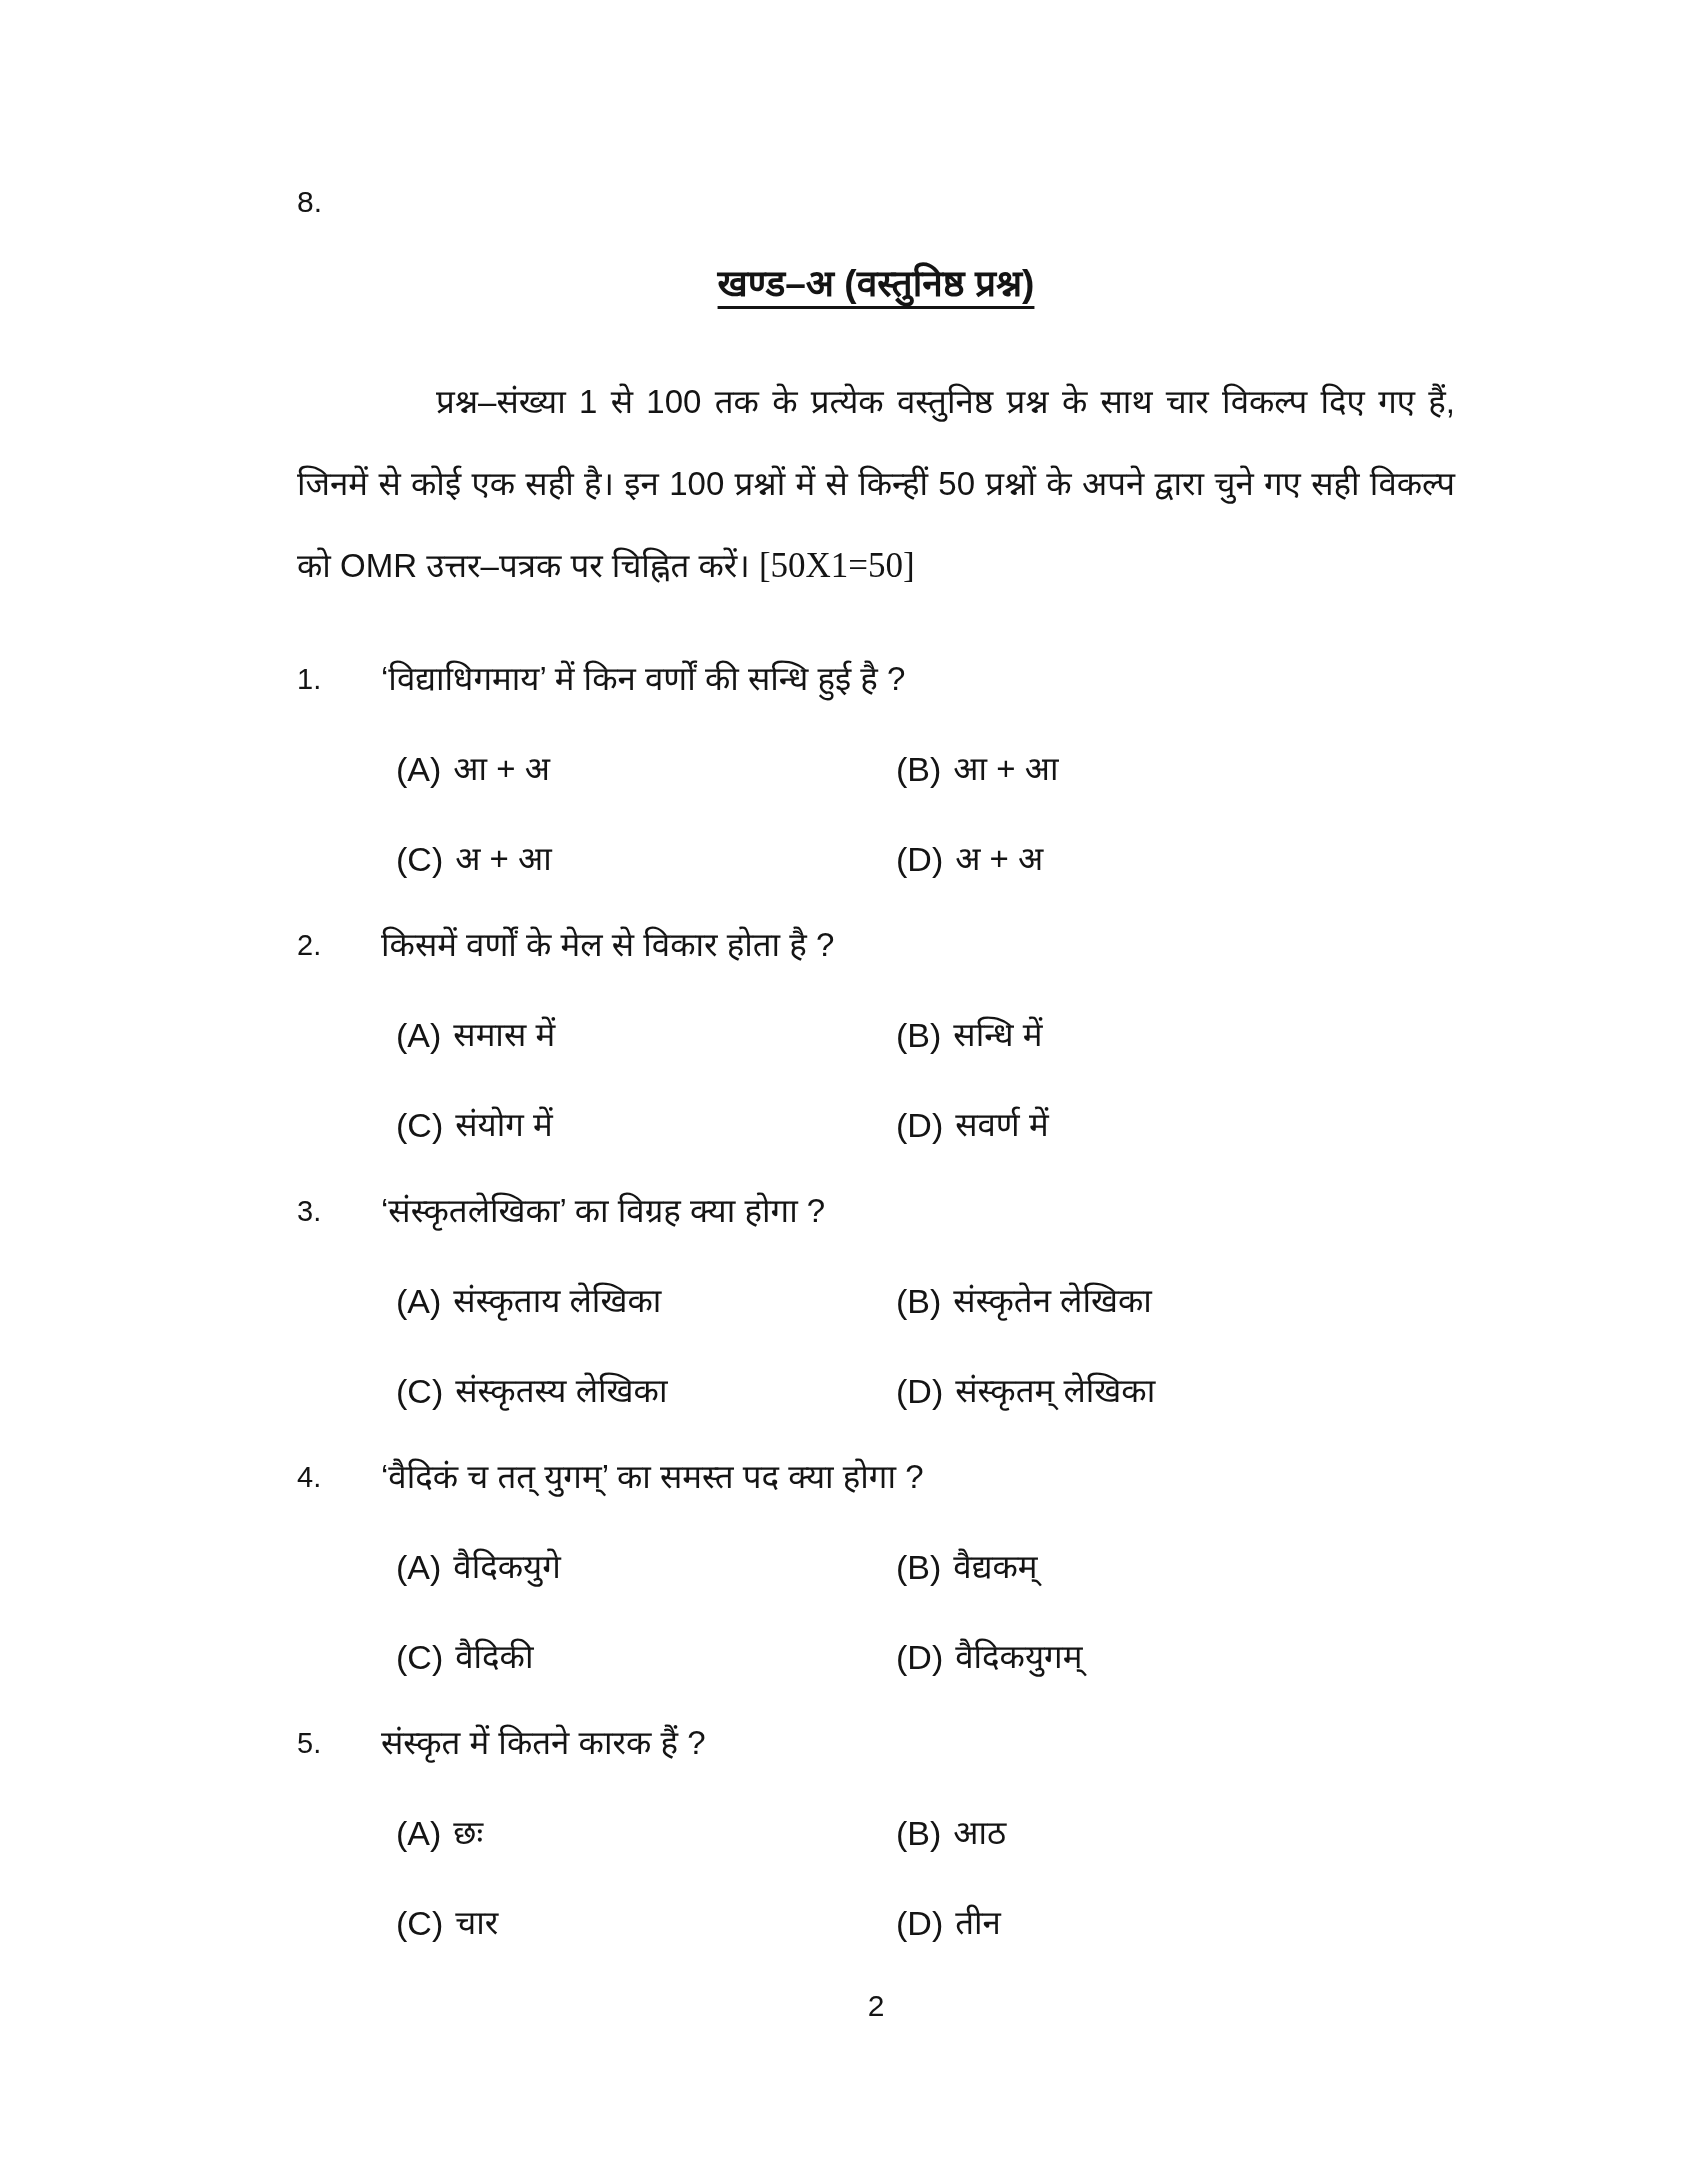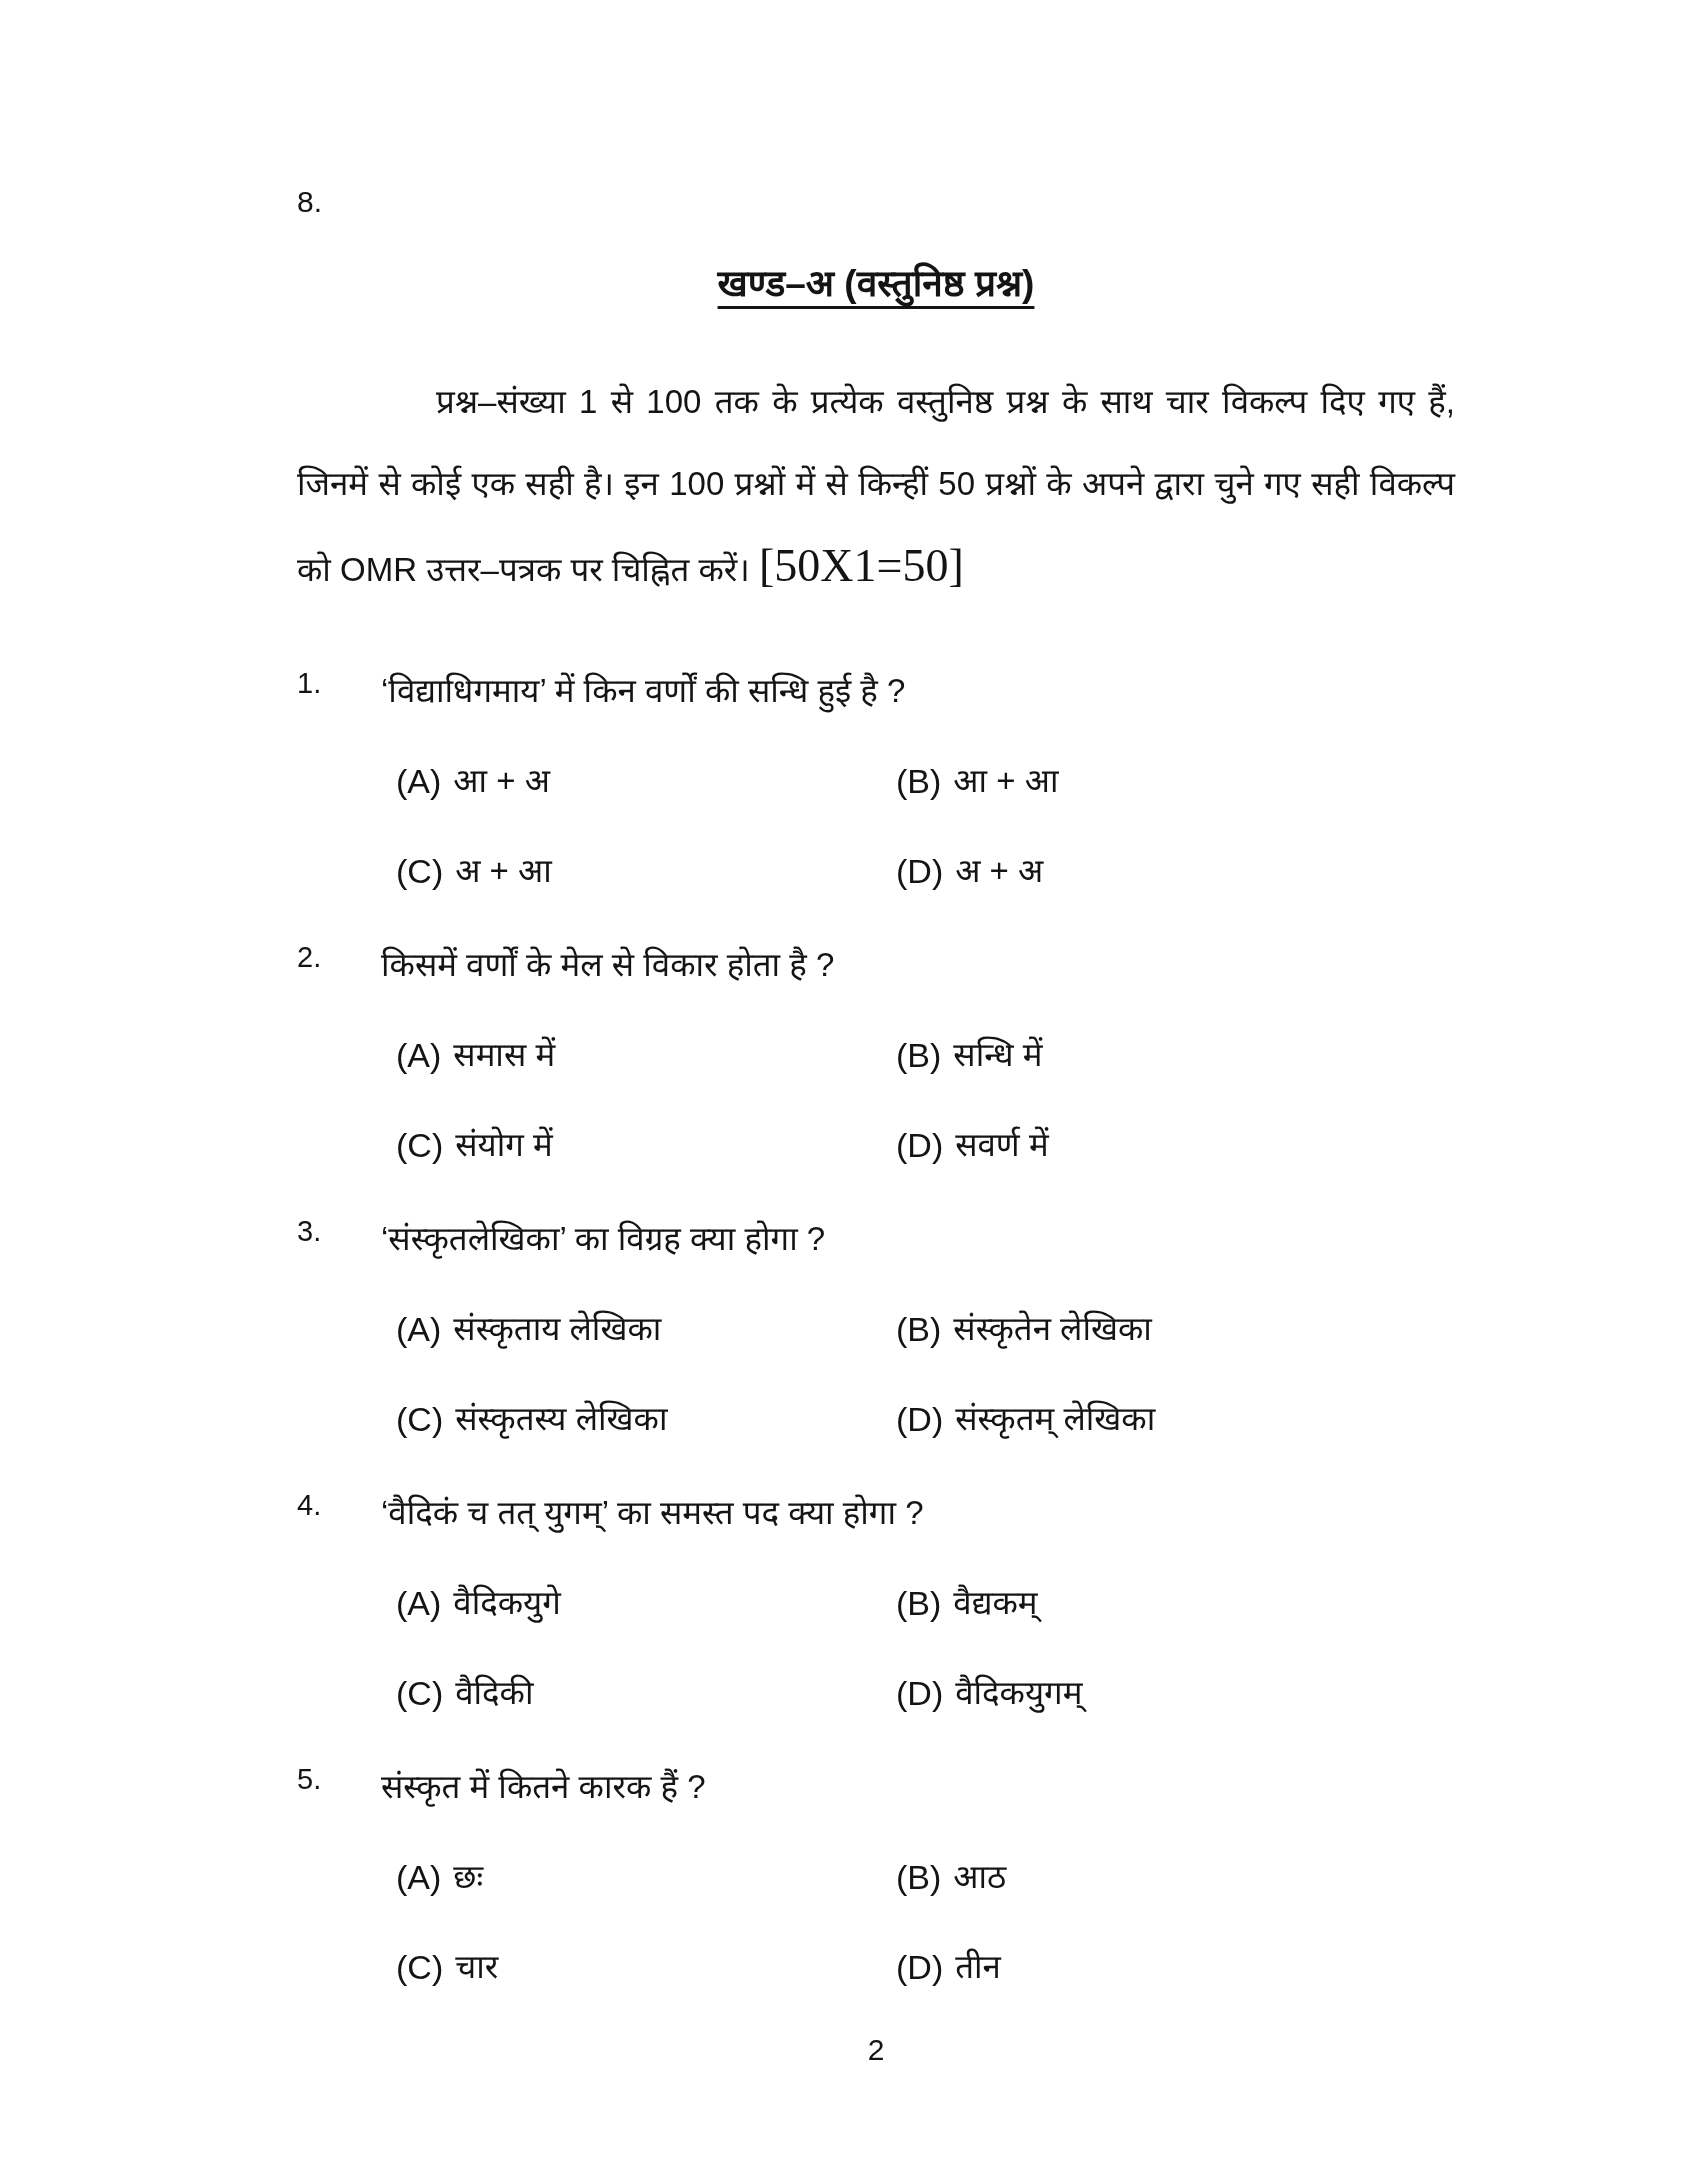"[50X1=50]" .intro-para .marks { font-size: 46px -> 35px }
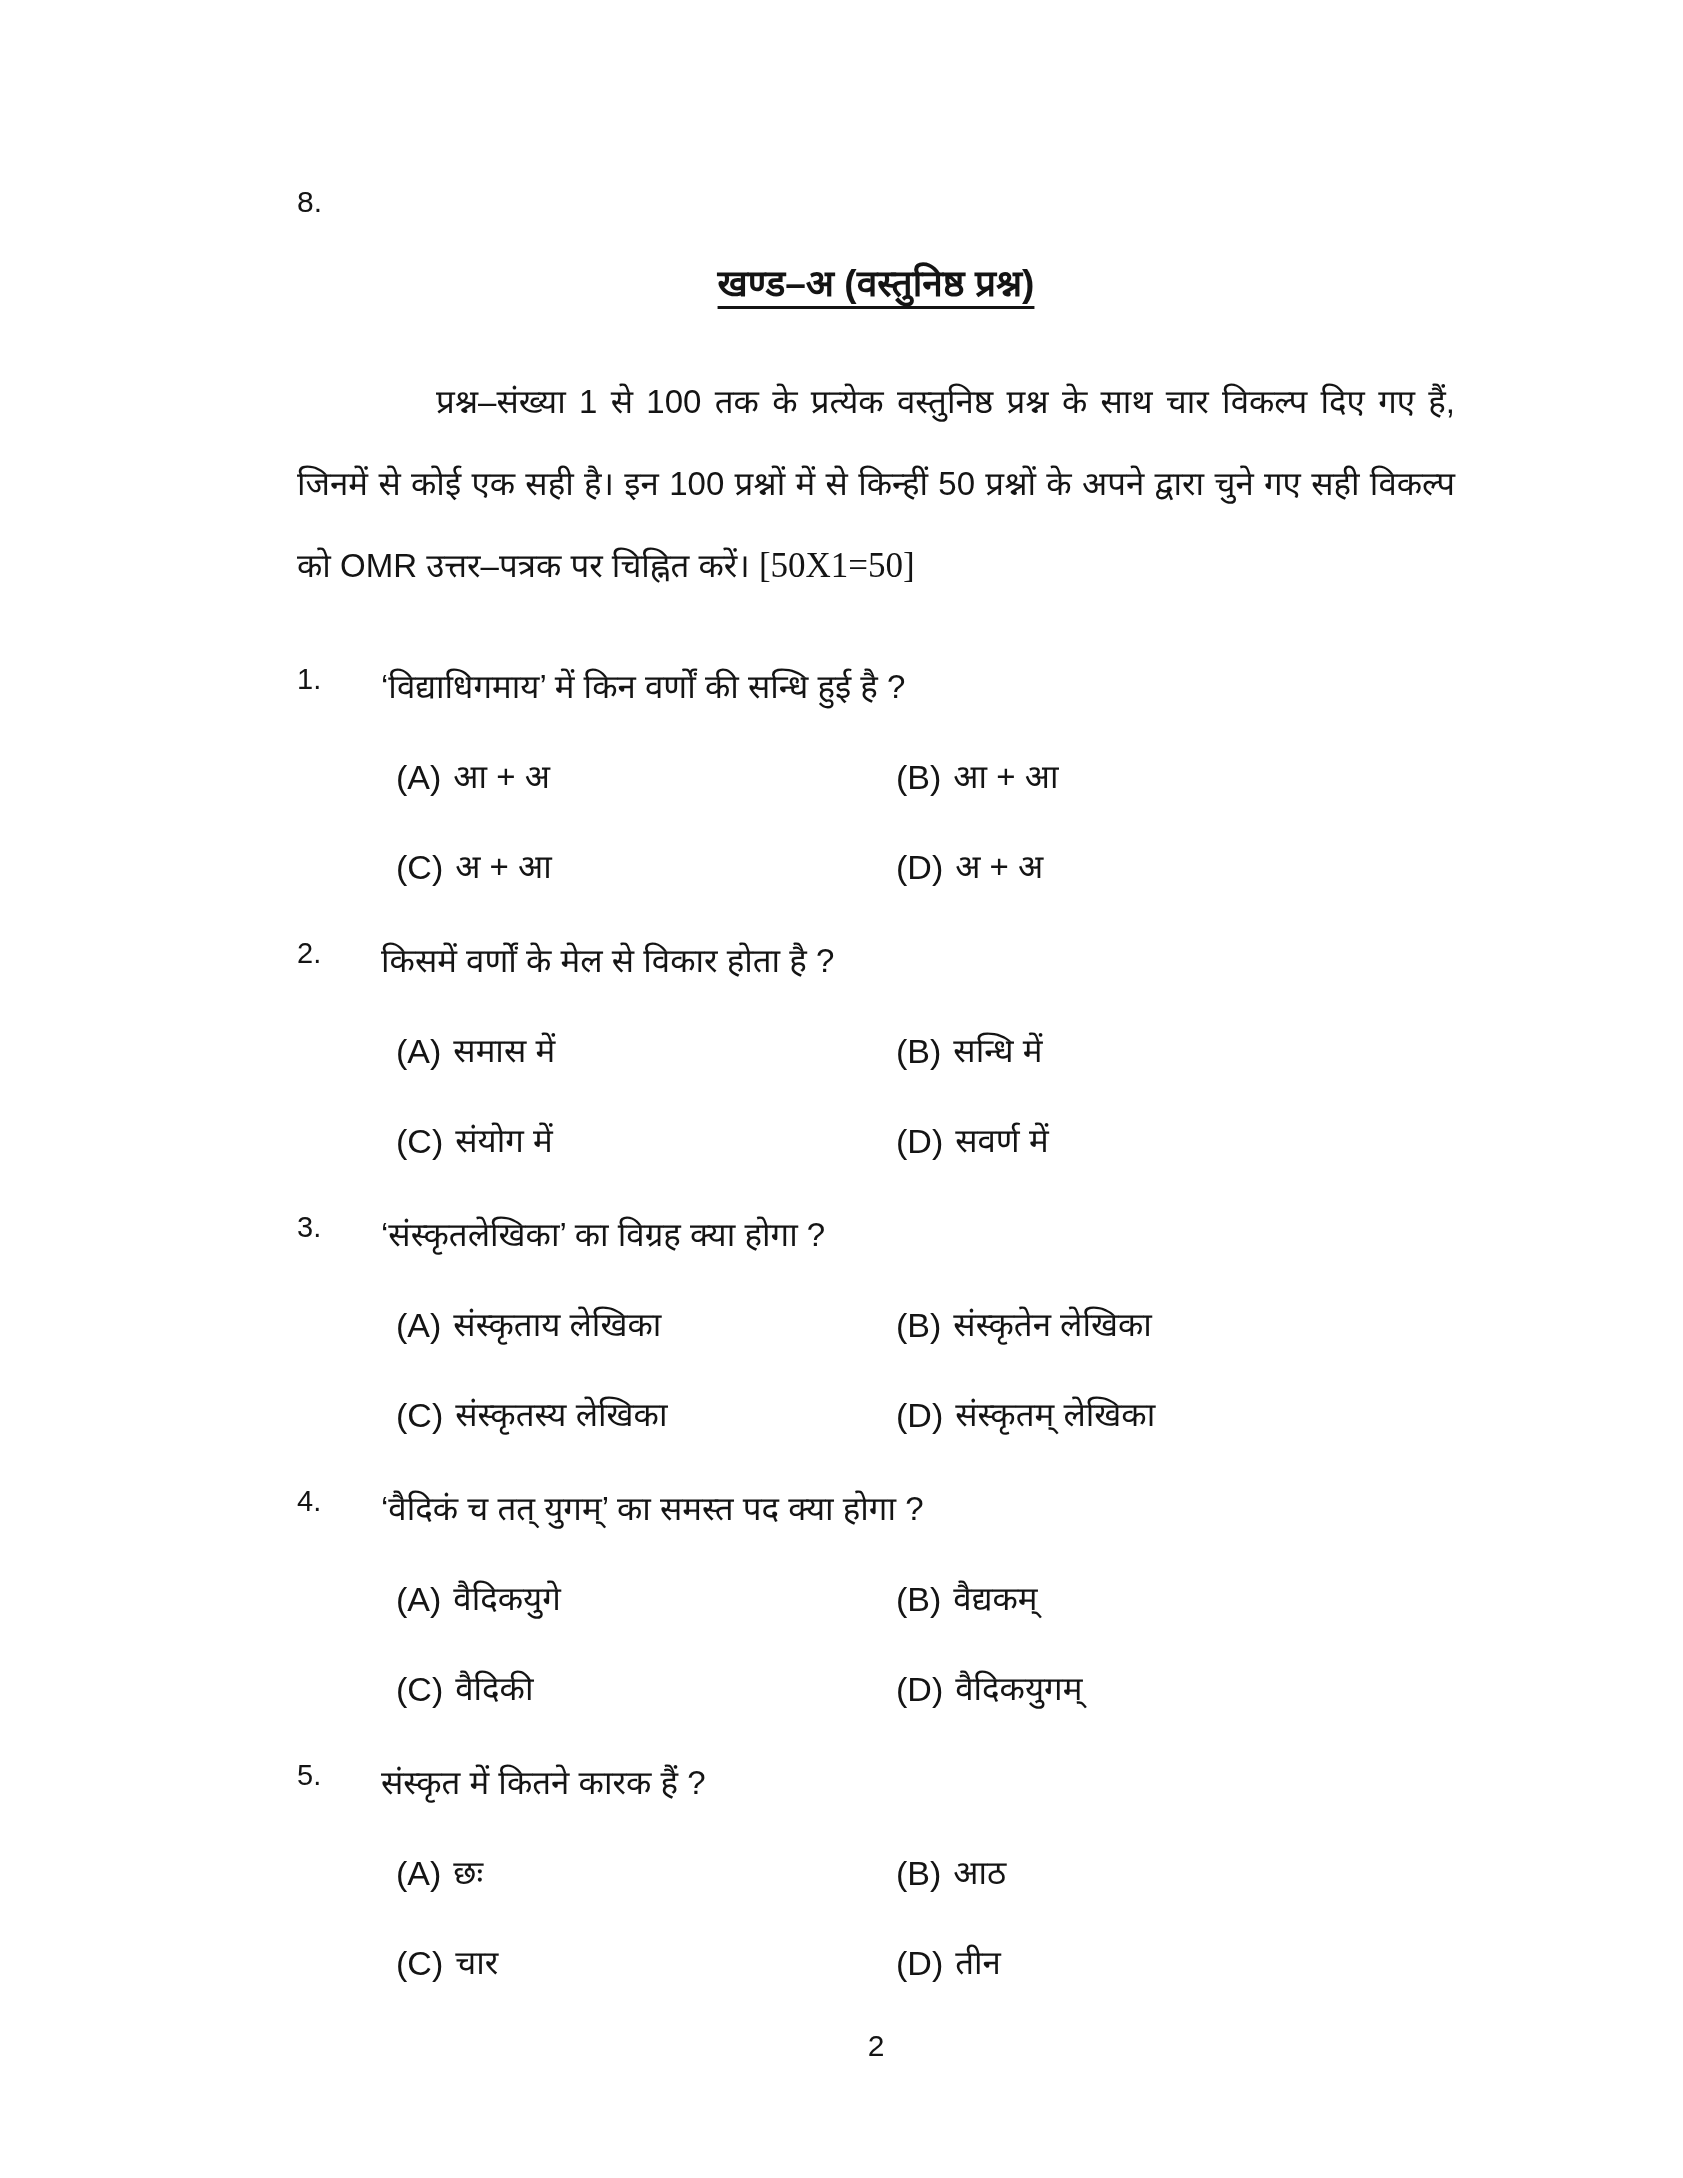"‘विद्याधिगमाय’ में किन वर्णों की" .q-text { margin-top: 8px -> none }
